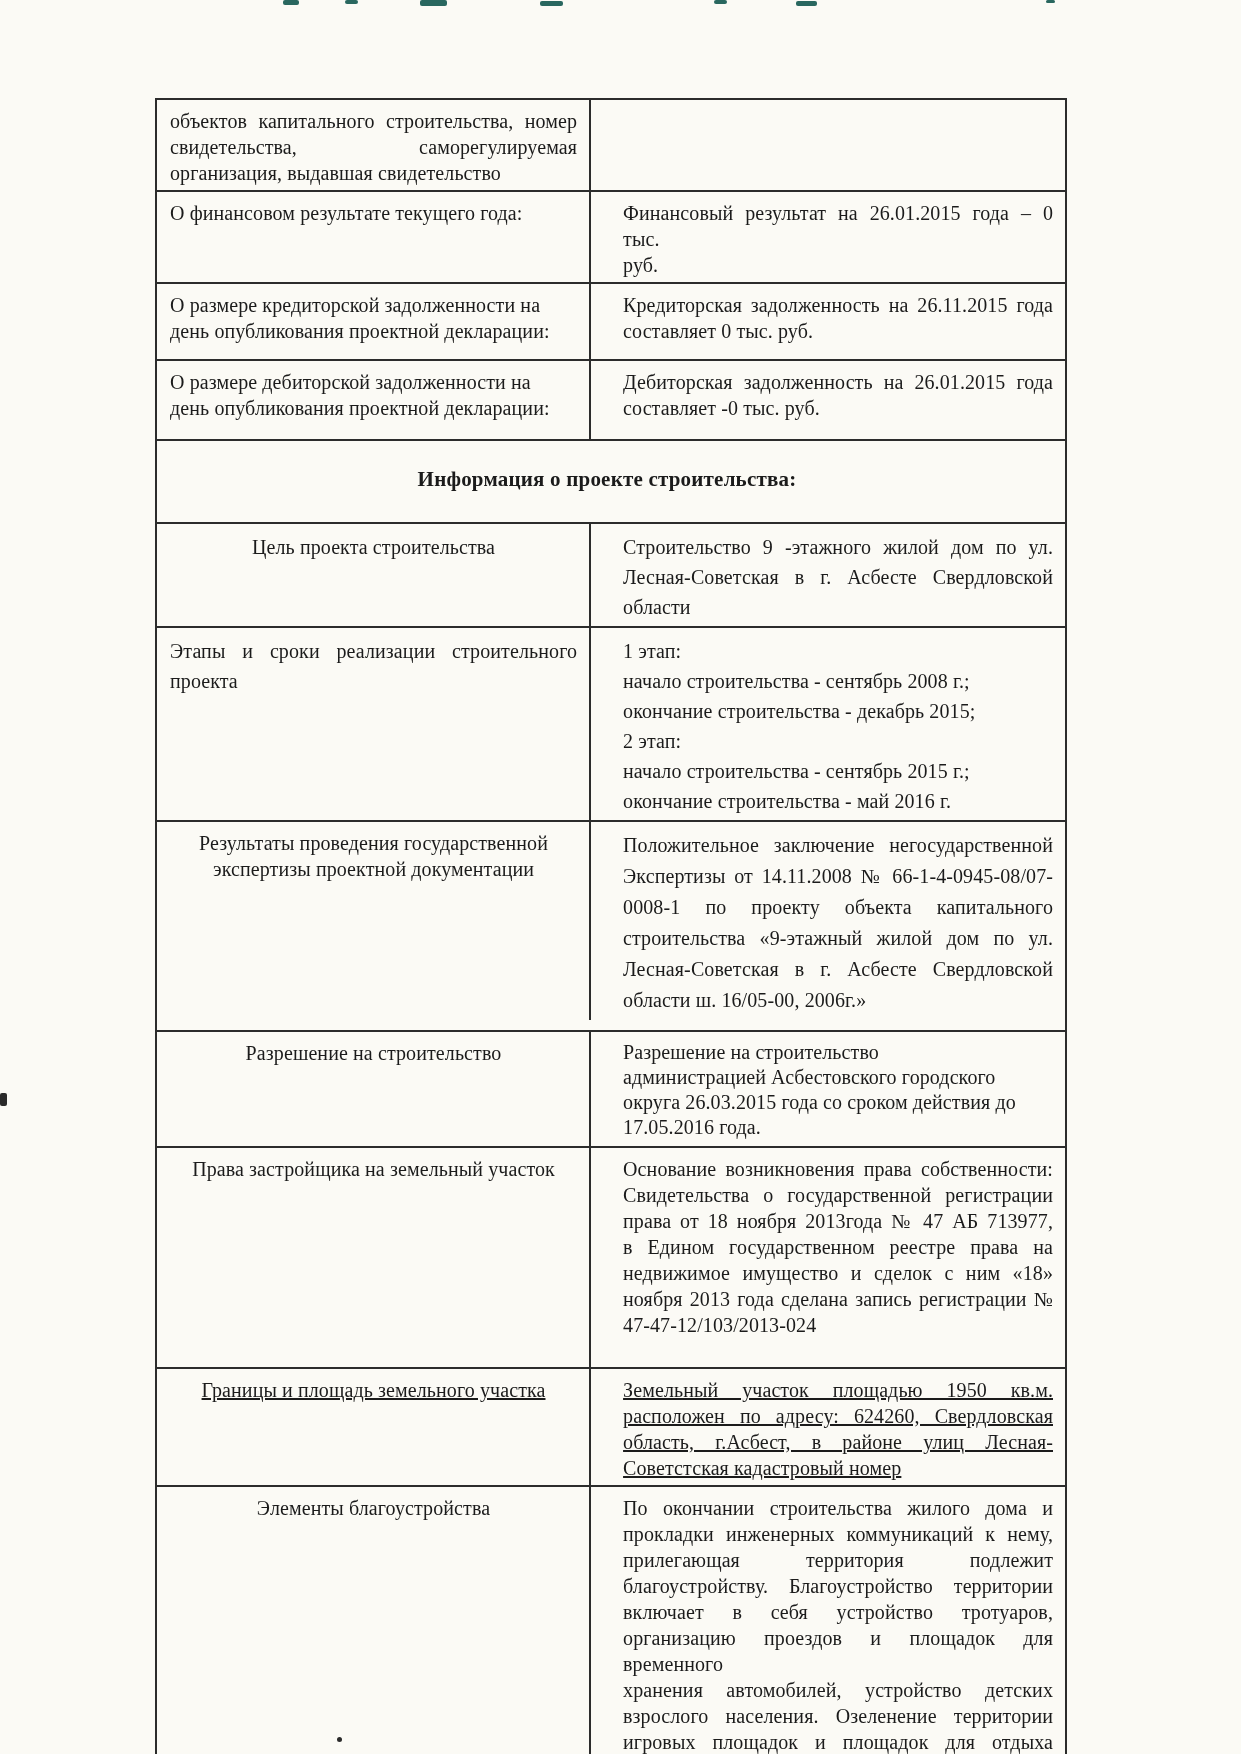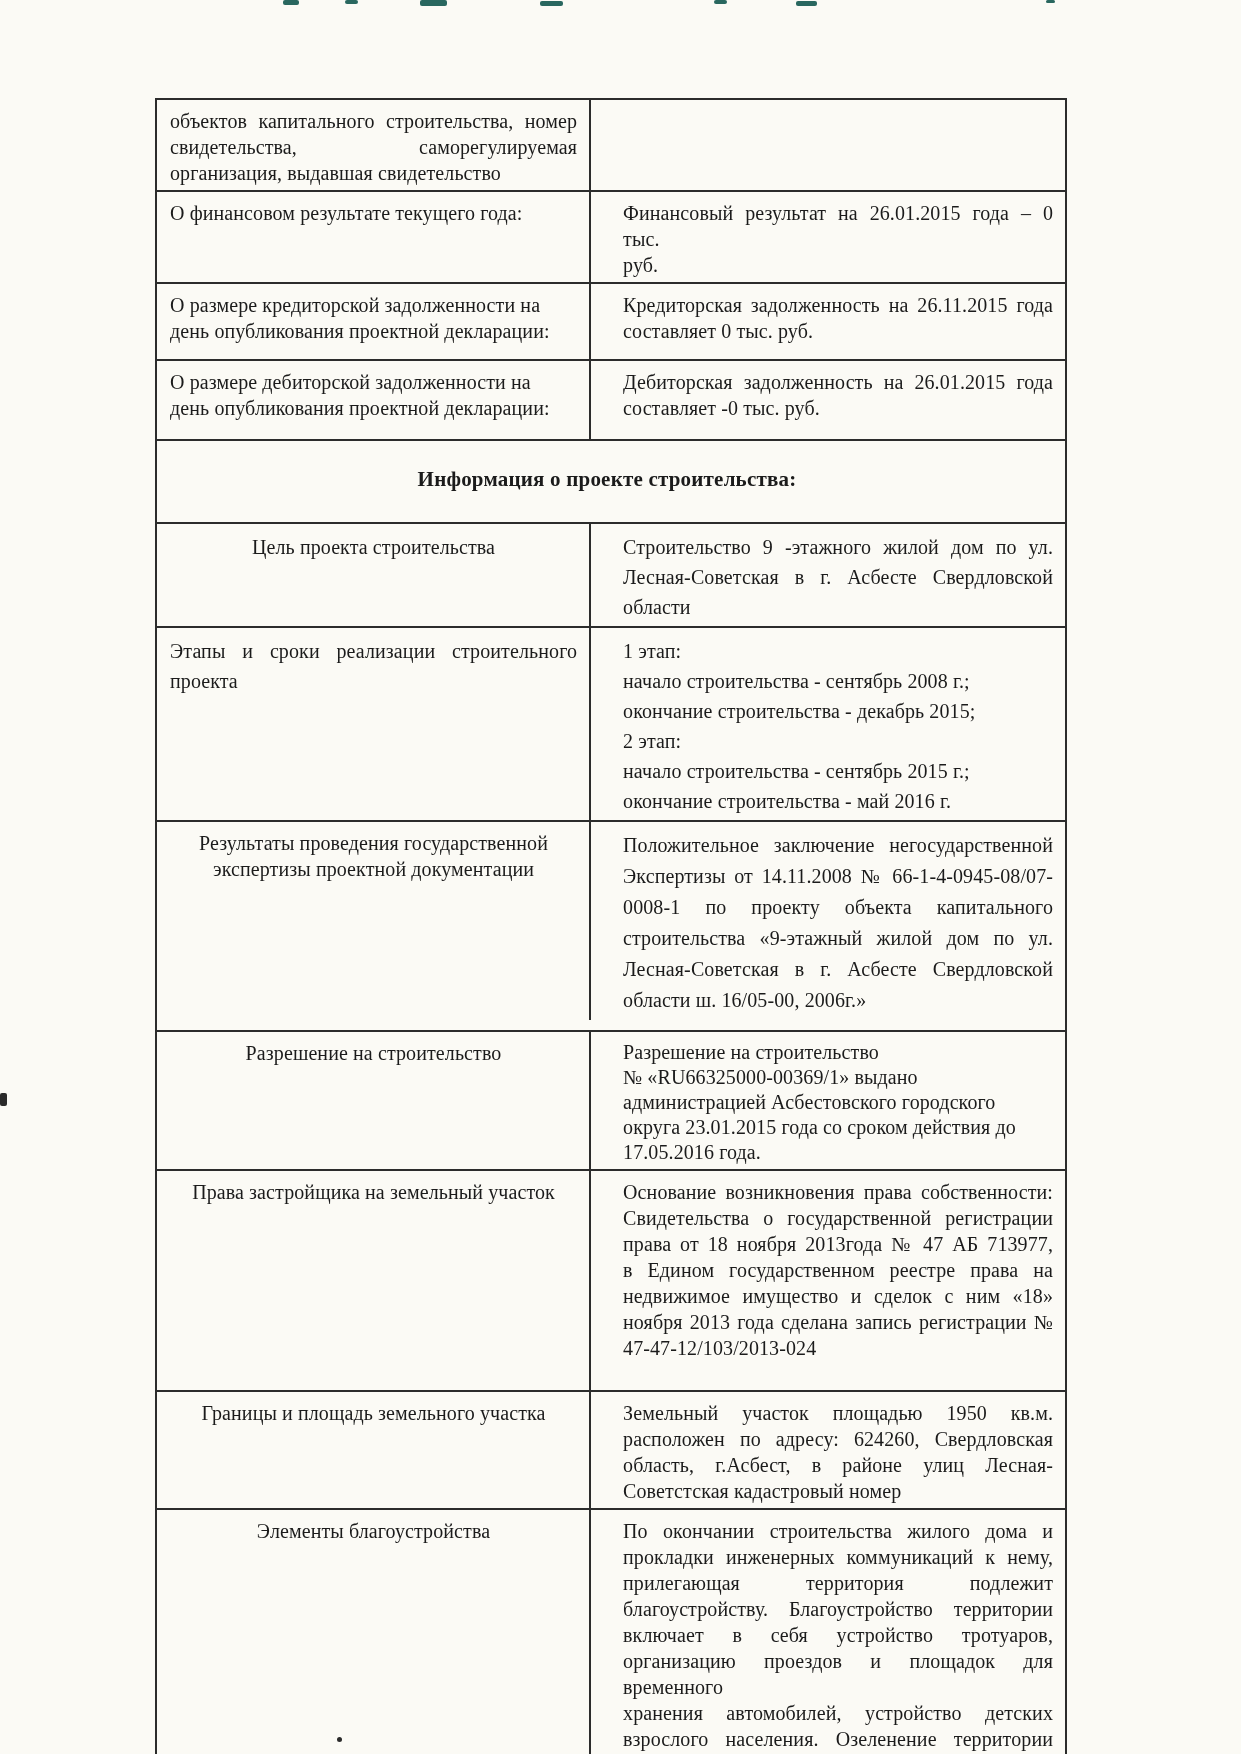"№ «RU66325000-00369/1» выдано" div { html: <div>№ «RU66325000-00369/1» выдано</div> -> none }
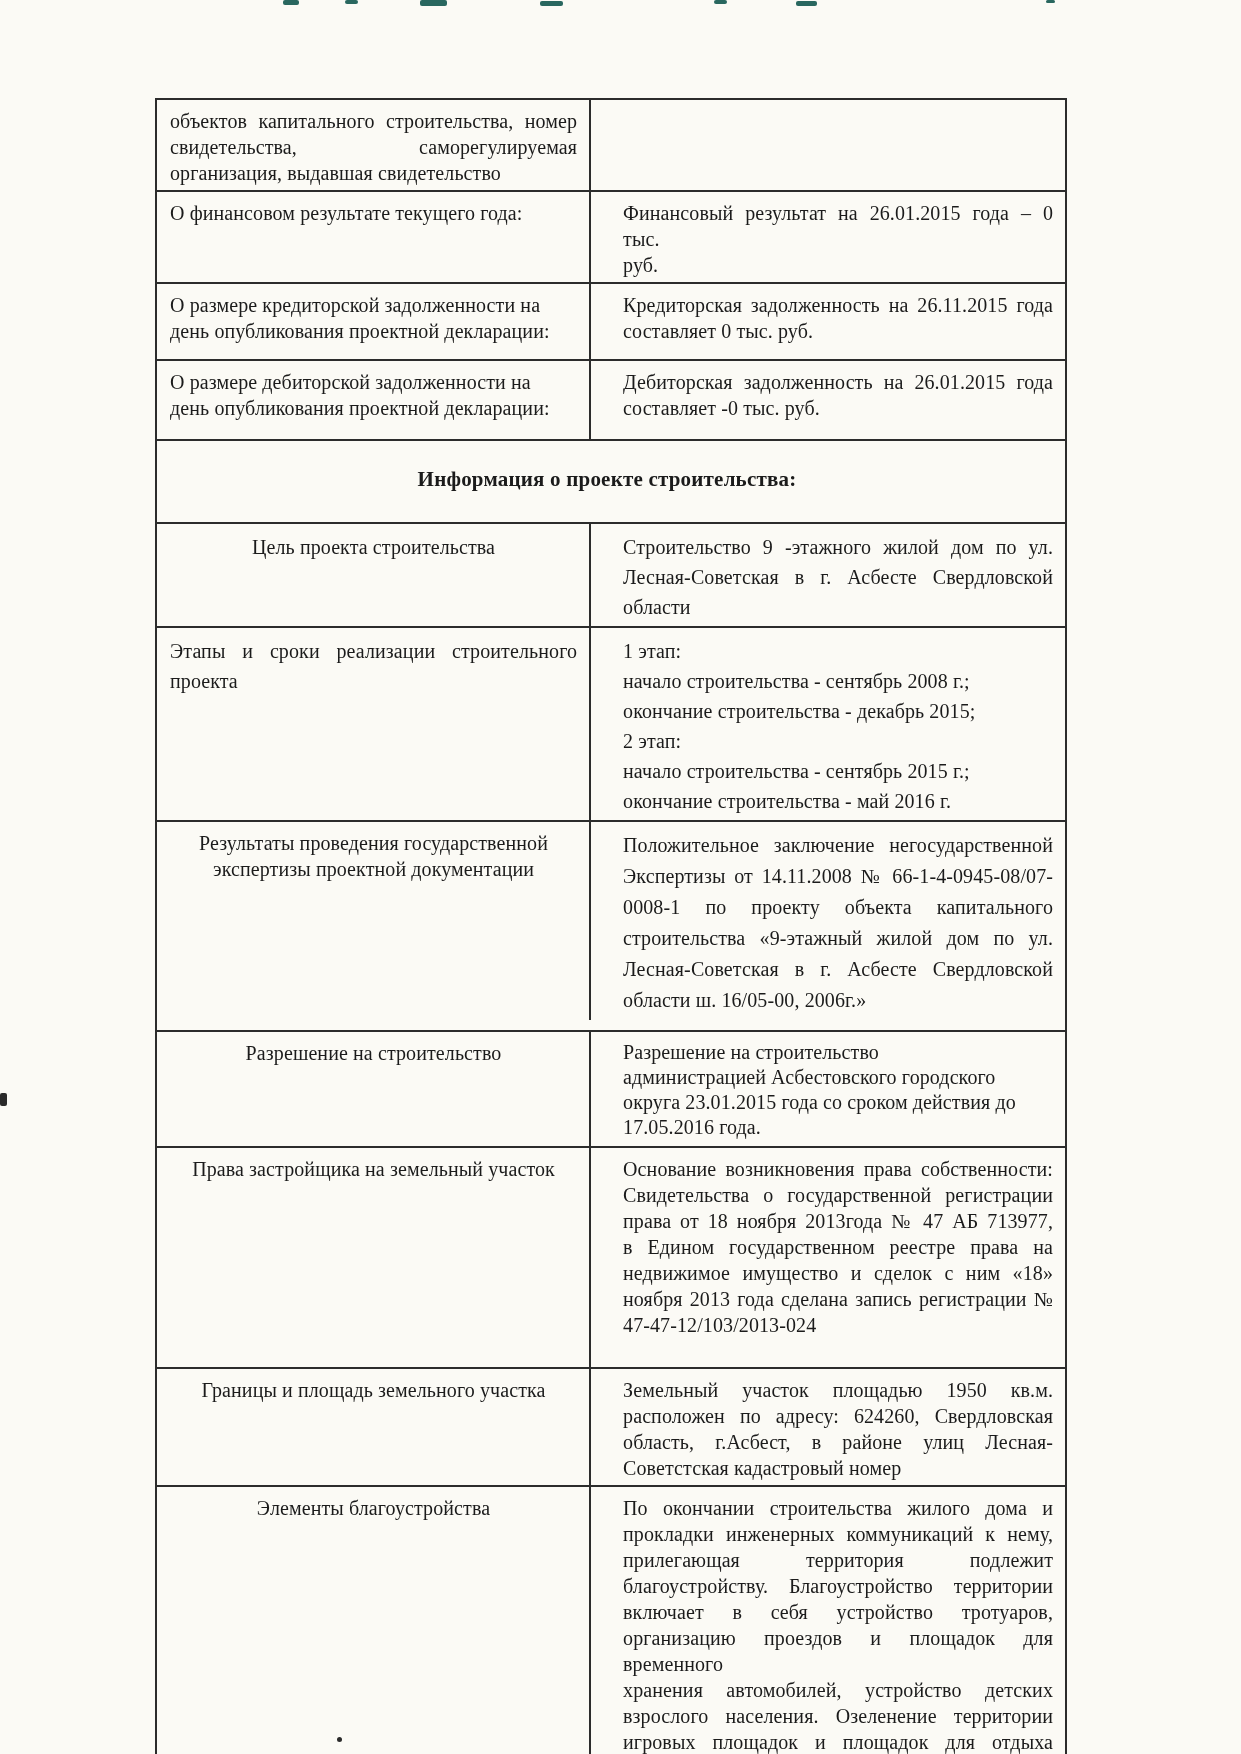"округа 23.01.2015 года со сроком" div { text: 23.01.2015 -> 26.03.2015 }
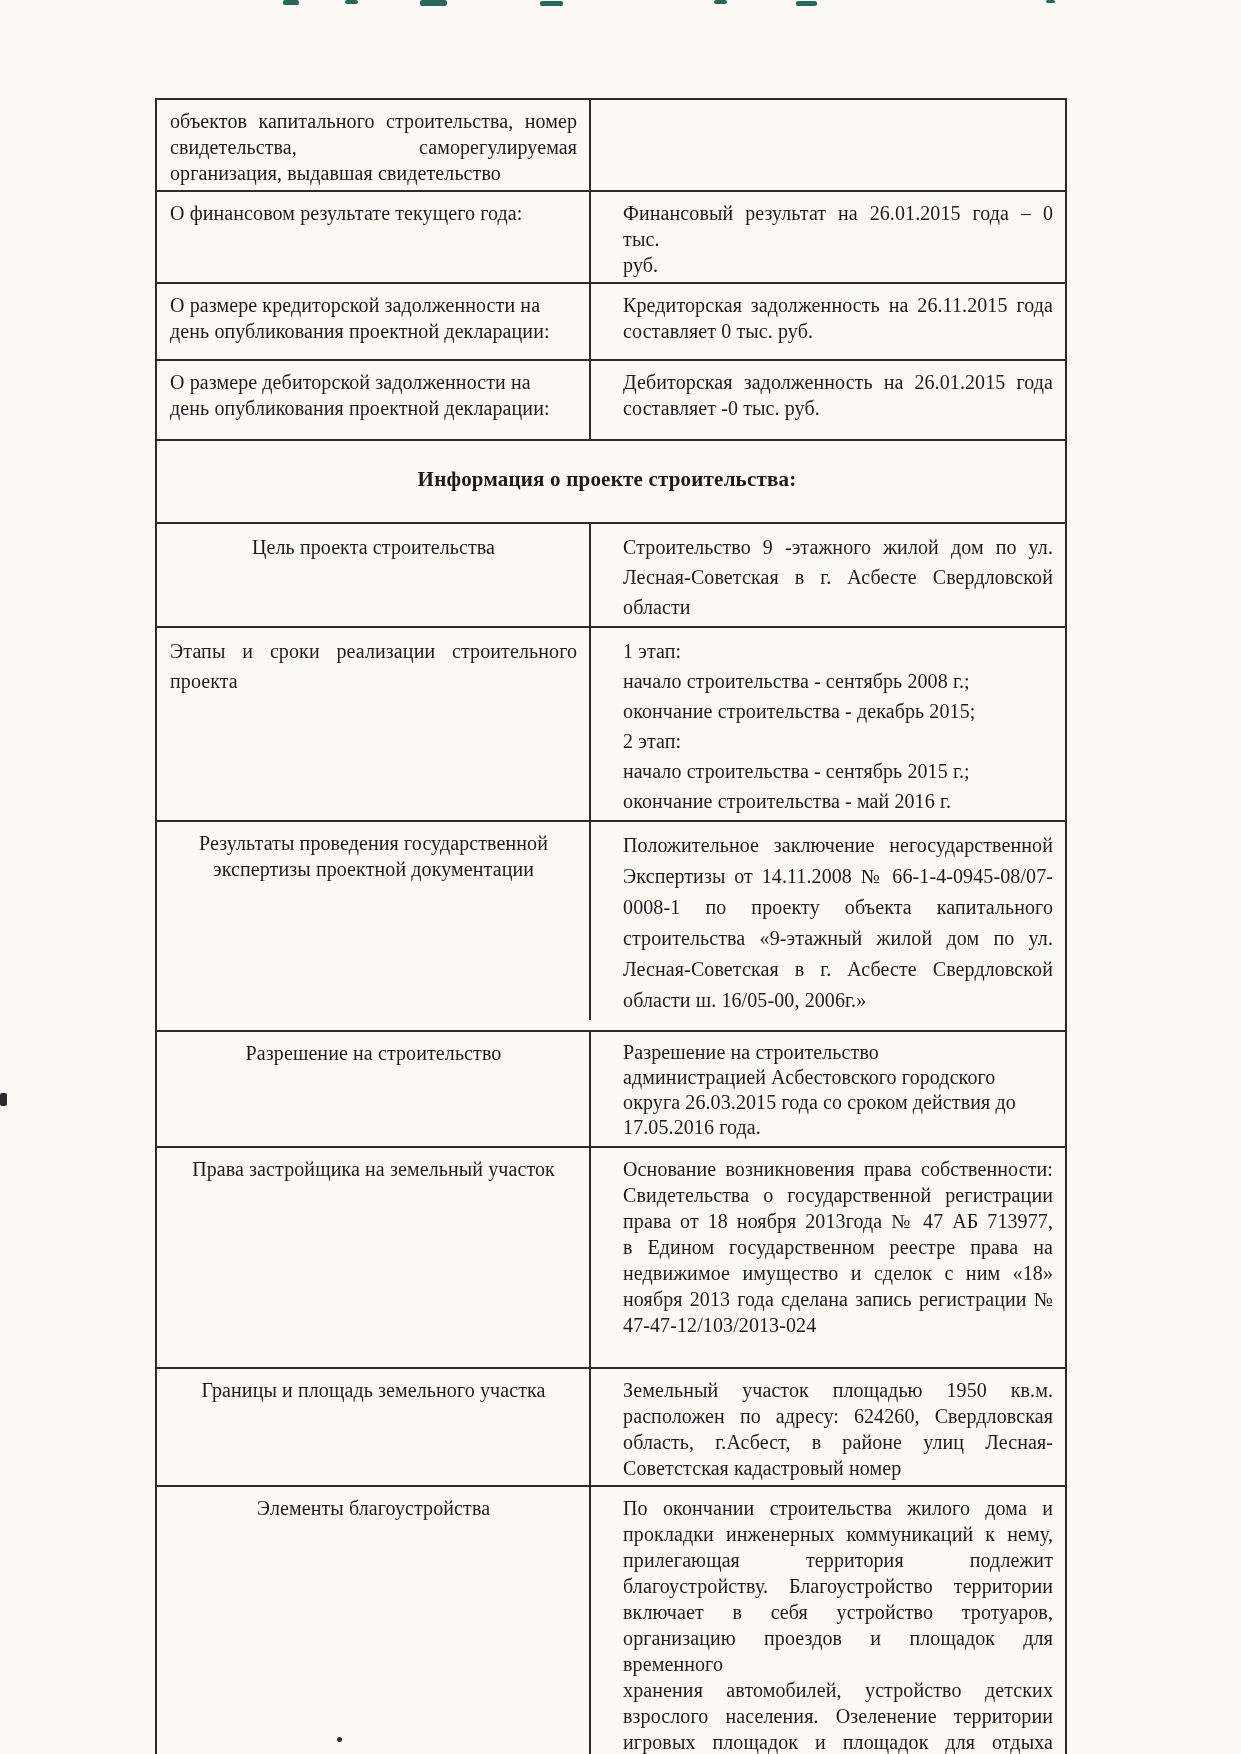"Границы и площадь земельного участка" div.trow { text-decoration: none -> underline }
